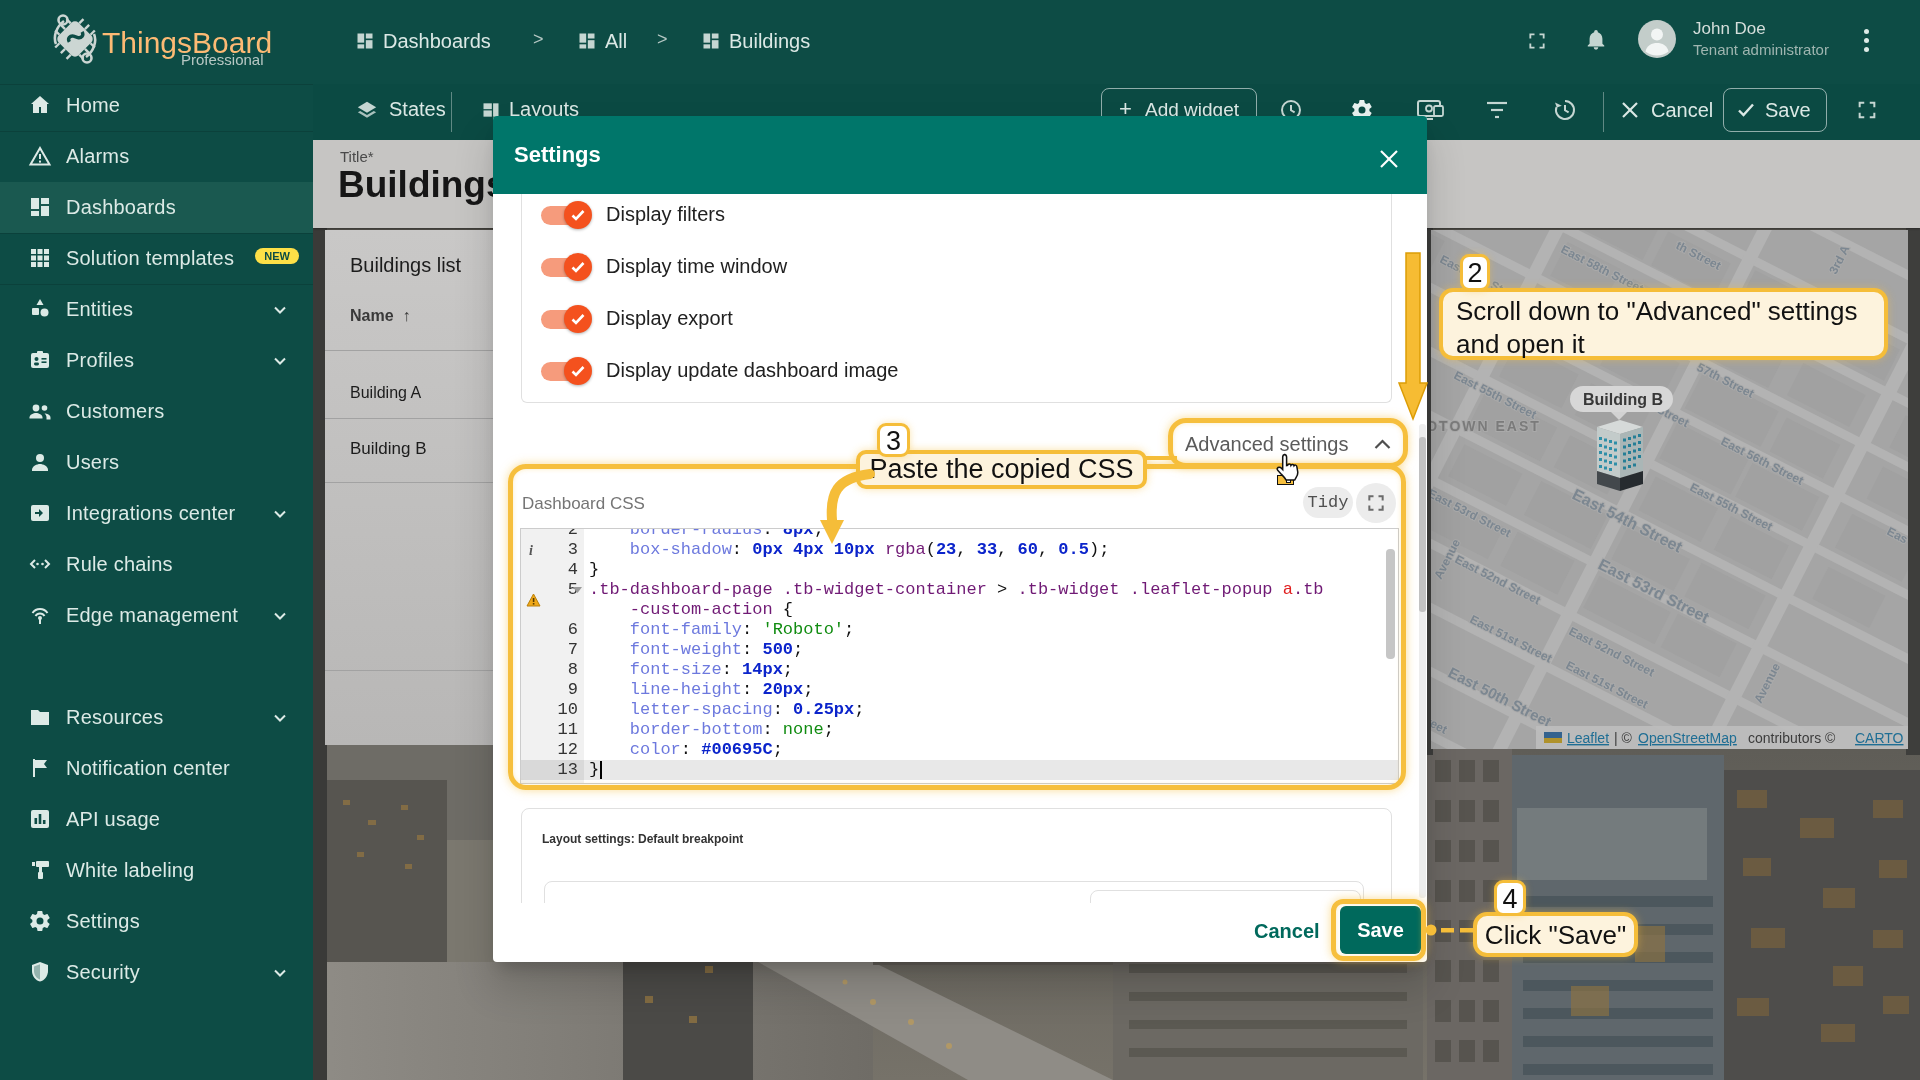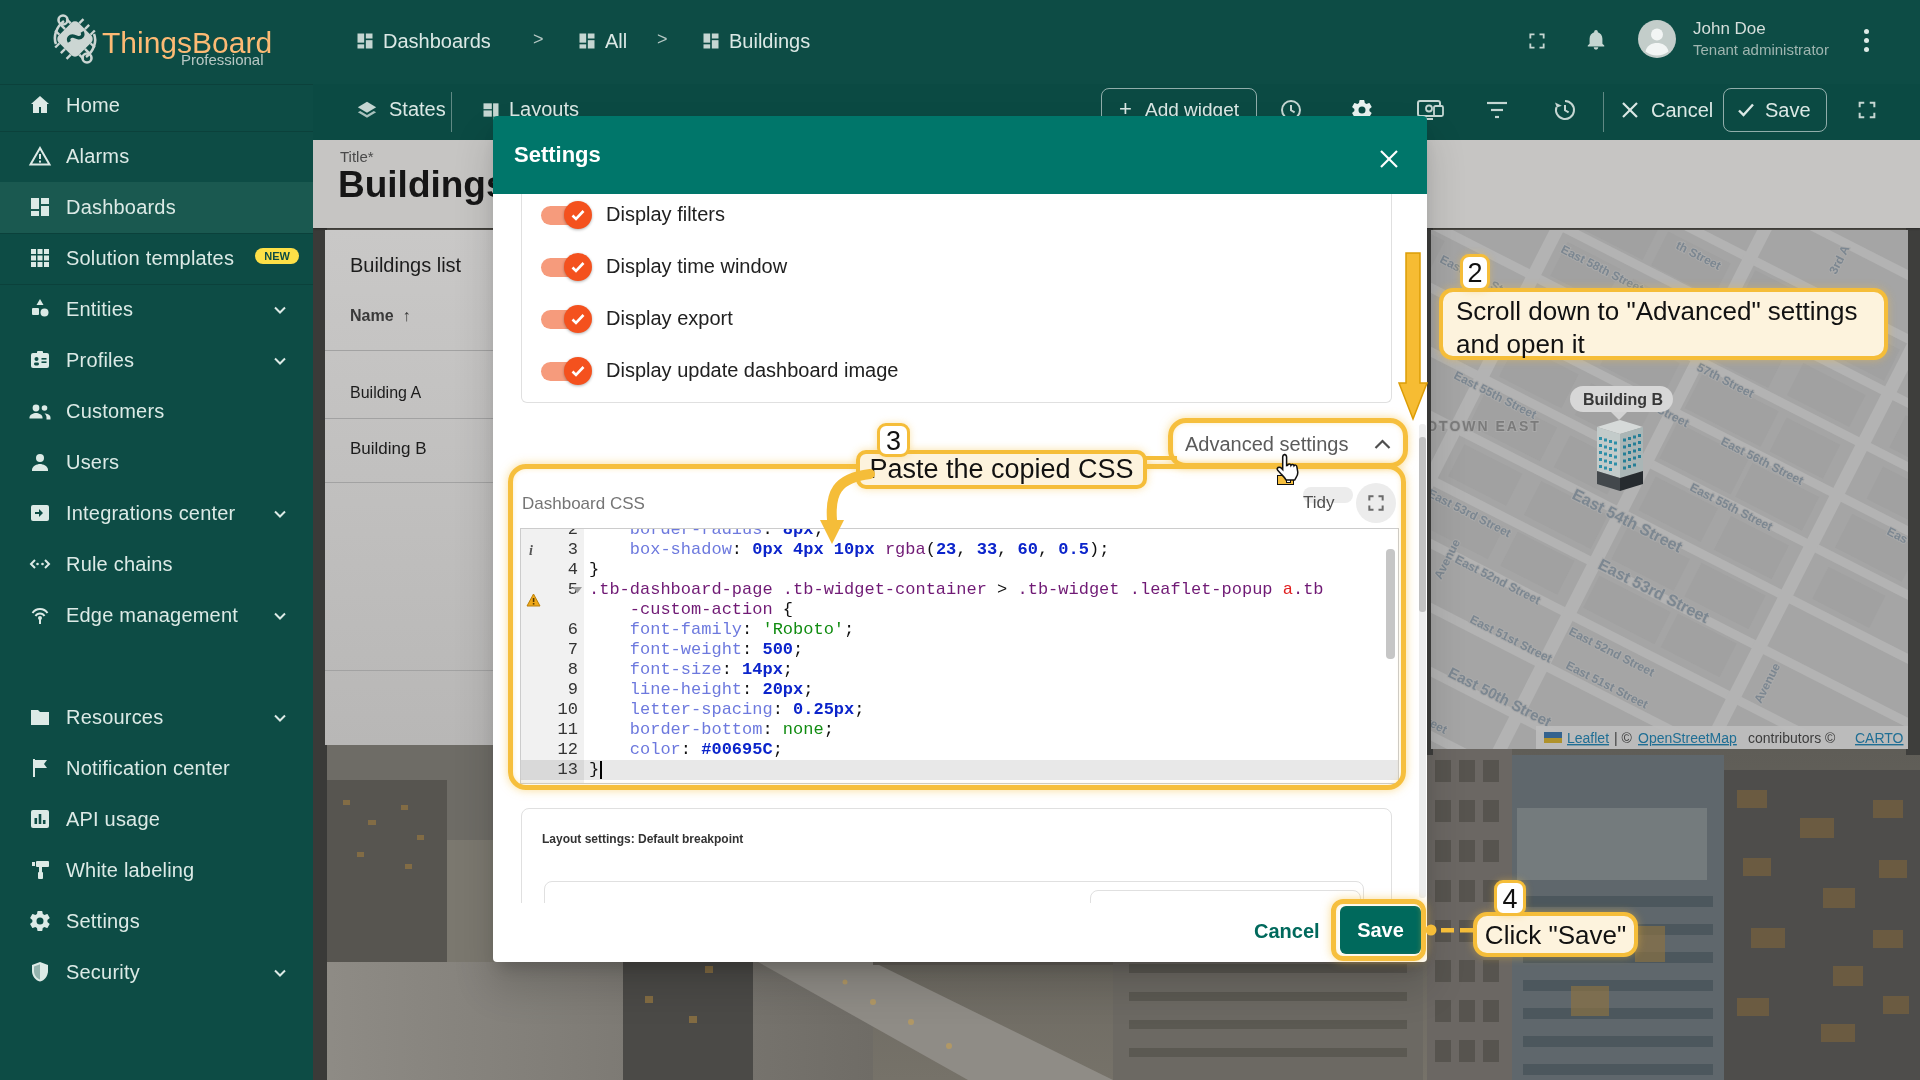"Tidy" div.abs { font-family: none -> Liberation Mono, monospace; height: 16px -> 31px; text-align: left -> center }
